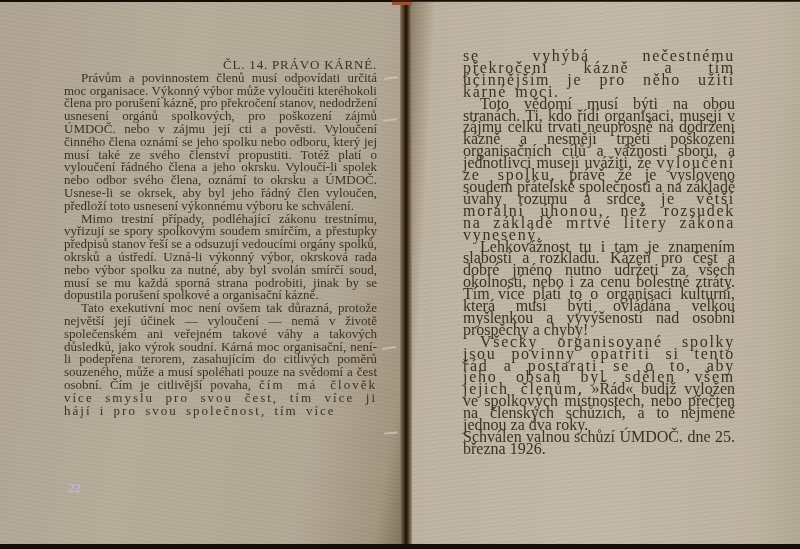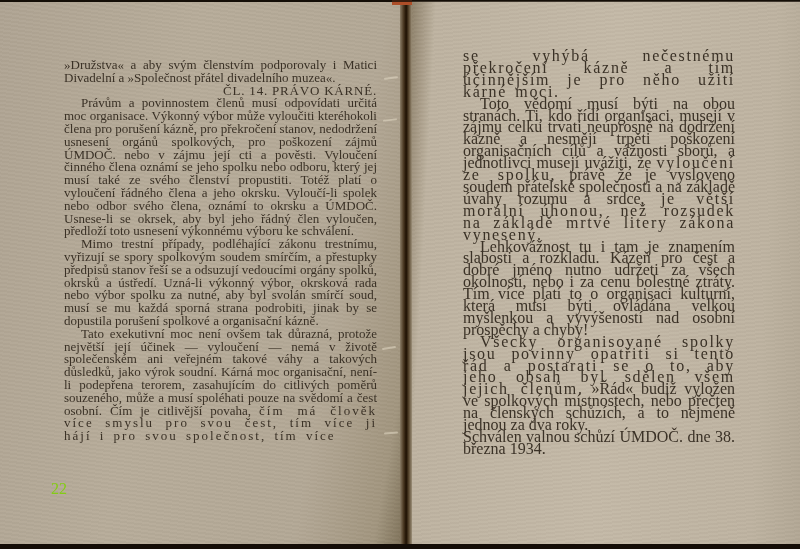"»Družstva« a aby svým členstvím" p { html: <p>»Družstva« a aby svým členstvím podporovaly i Matici Divadelní a »Společnost přátel divadelního muzea«.</p> -> none }
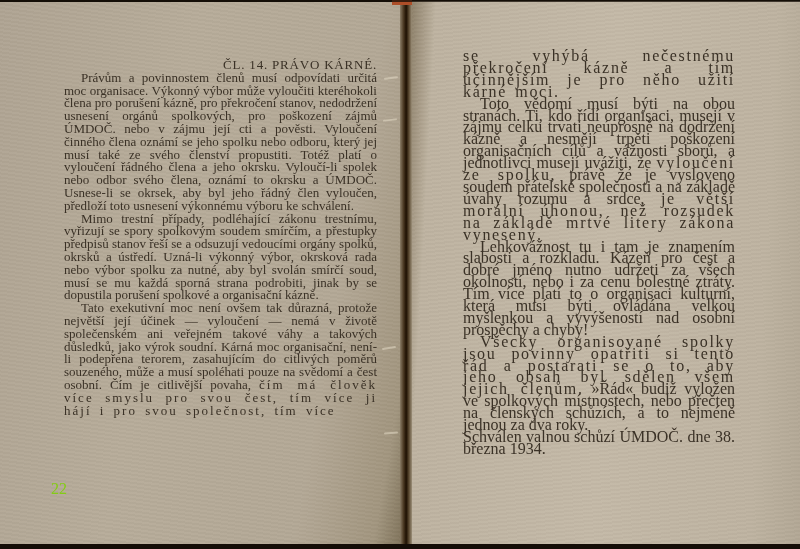"Schválen valnou schůzí ÚMDOČ. dne" p.approval { text: 38. března 1934 -> 25. března 1926 }
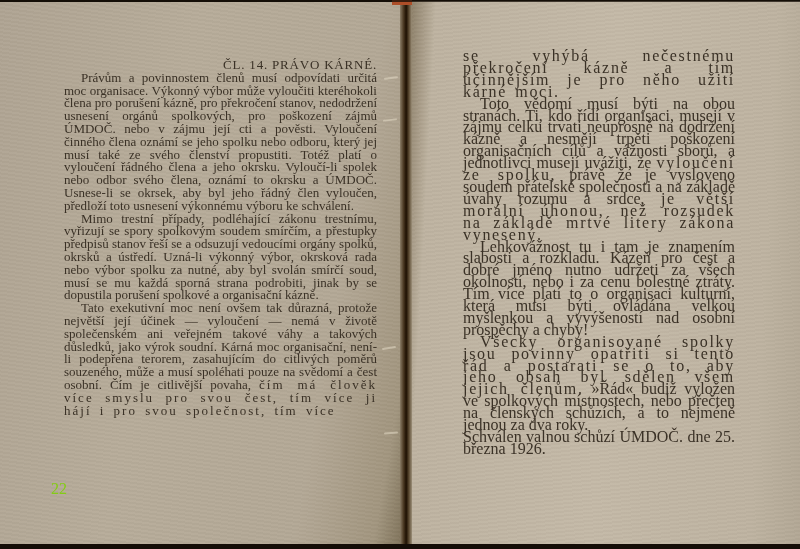"22" .pageno { color: #84cc16 -> #c4b5fd; font-size: 16px -> 13px; left: 51px -> 68px }
